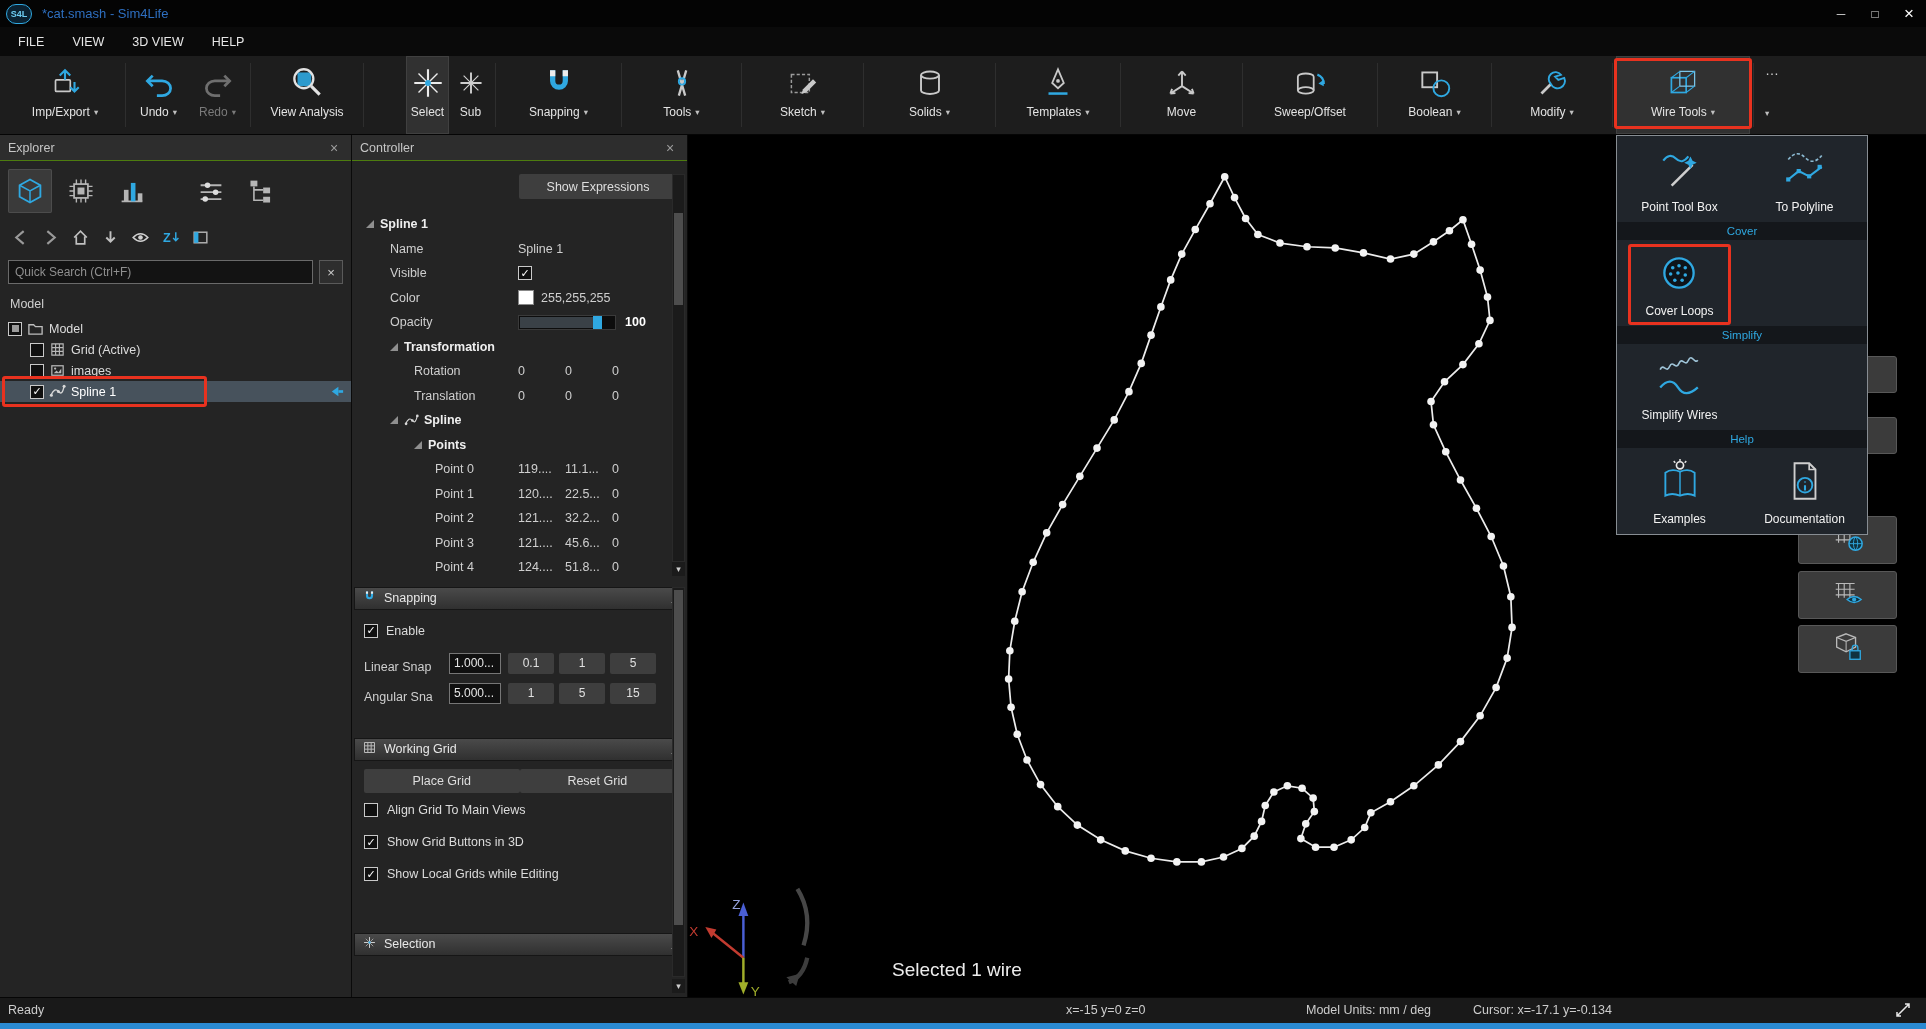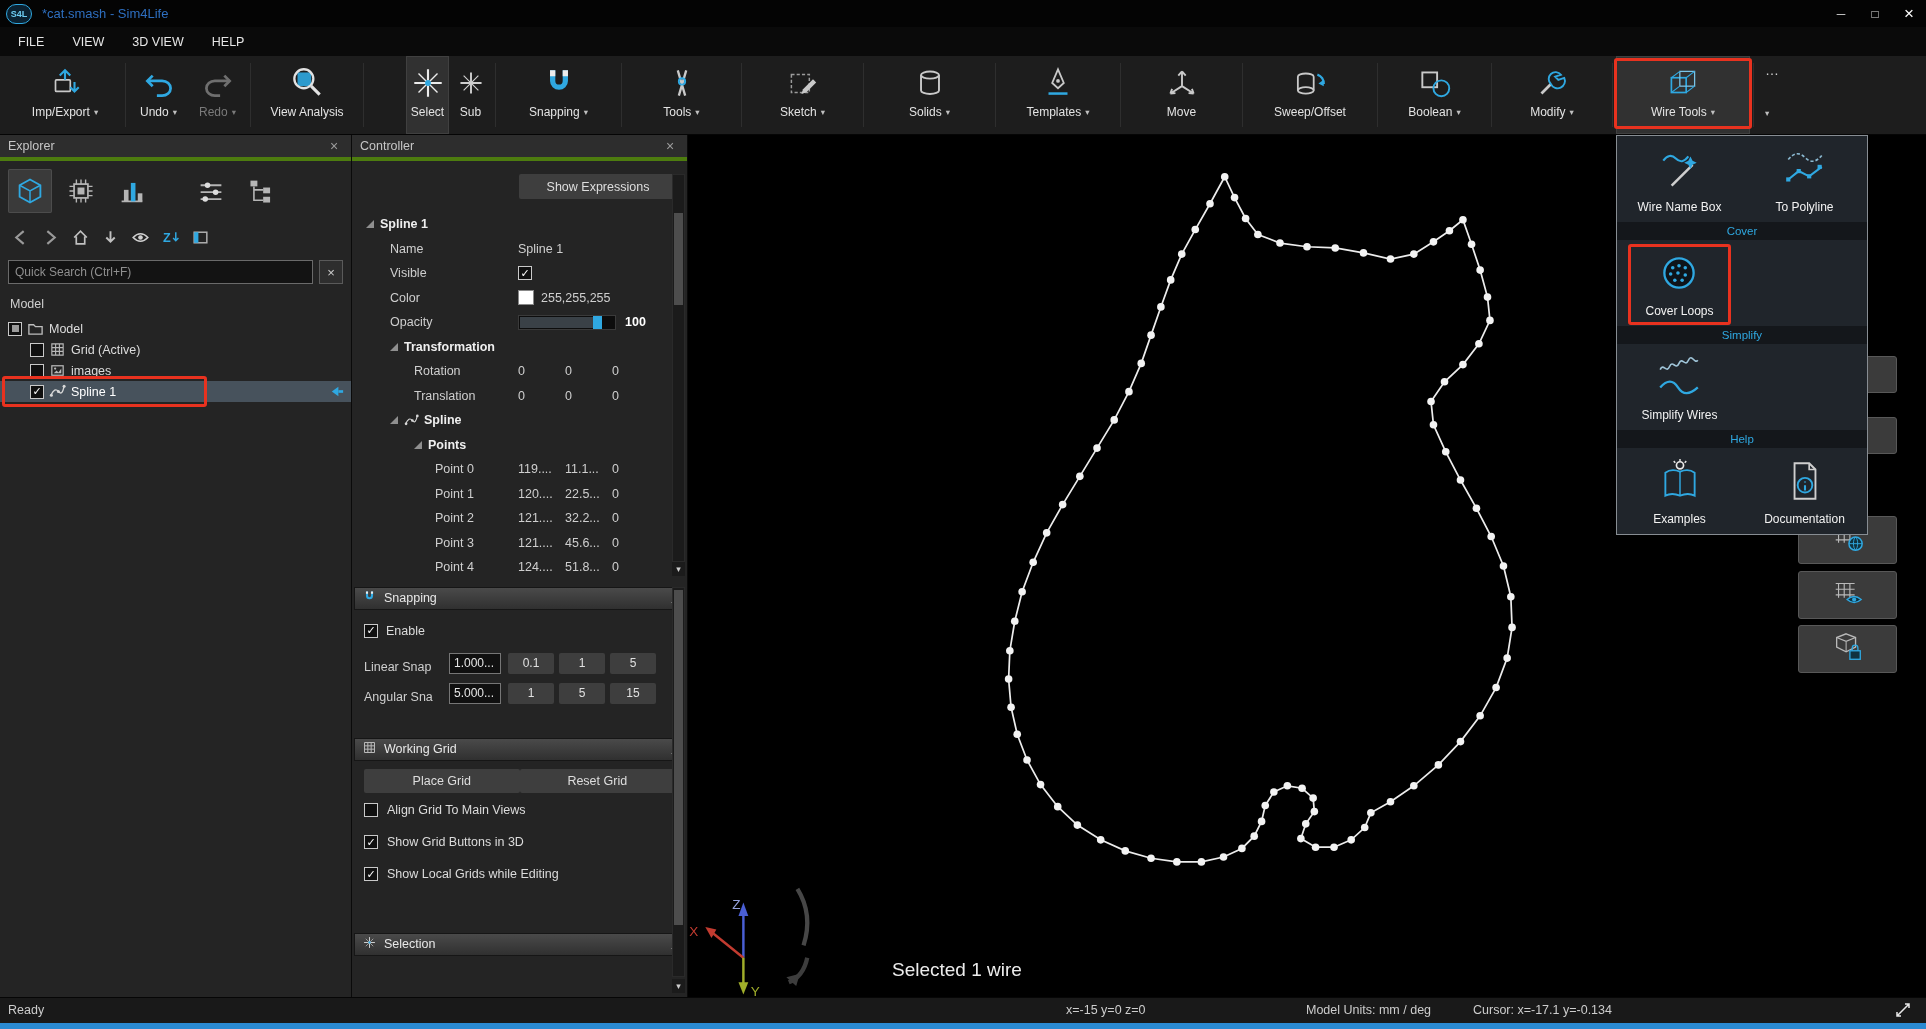"Explorer" .panel-header { border-bottom: 4px solid #4d7c0f -> 1px solid #4d7c0f }
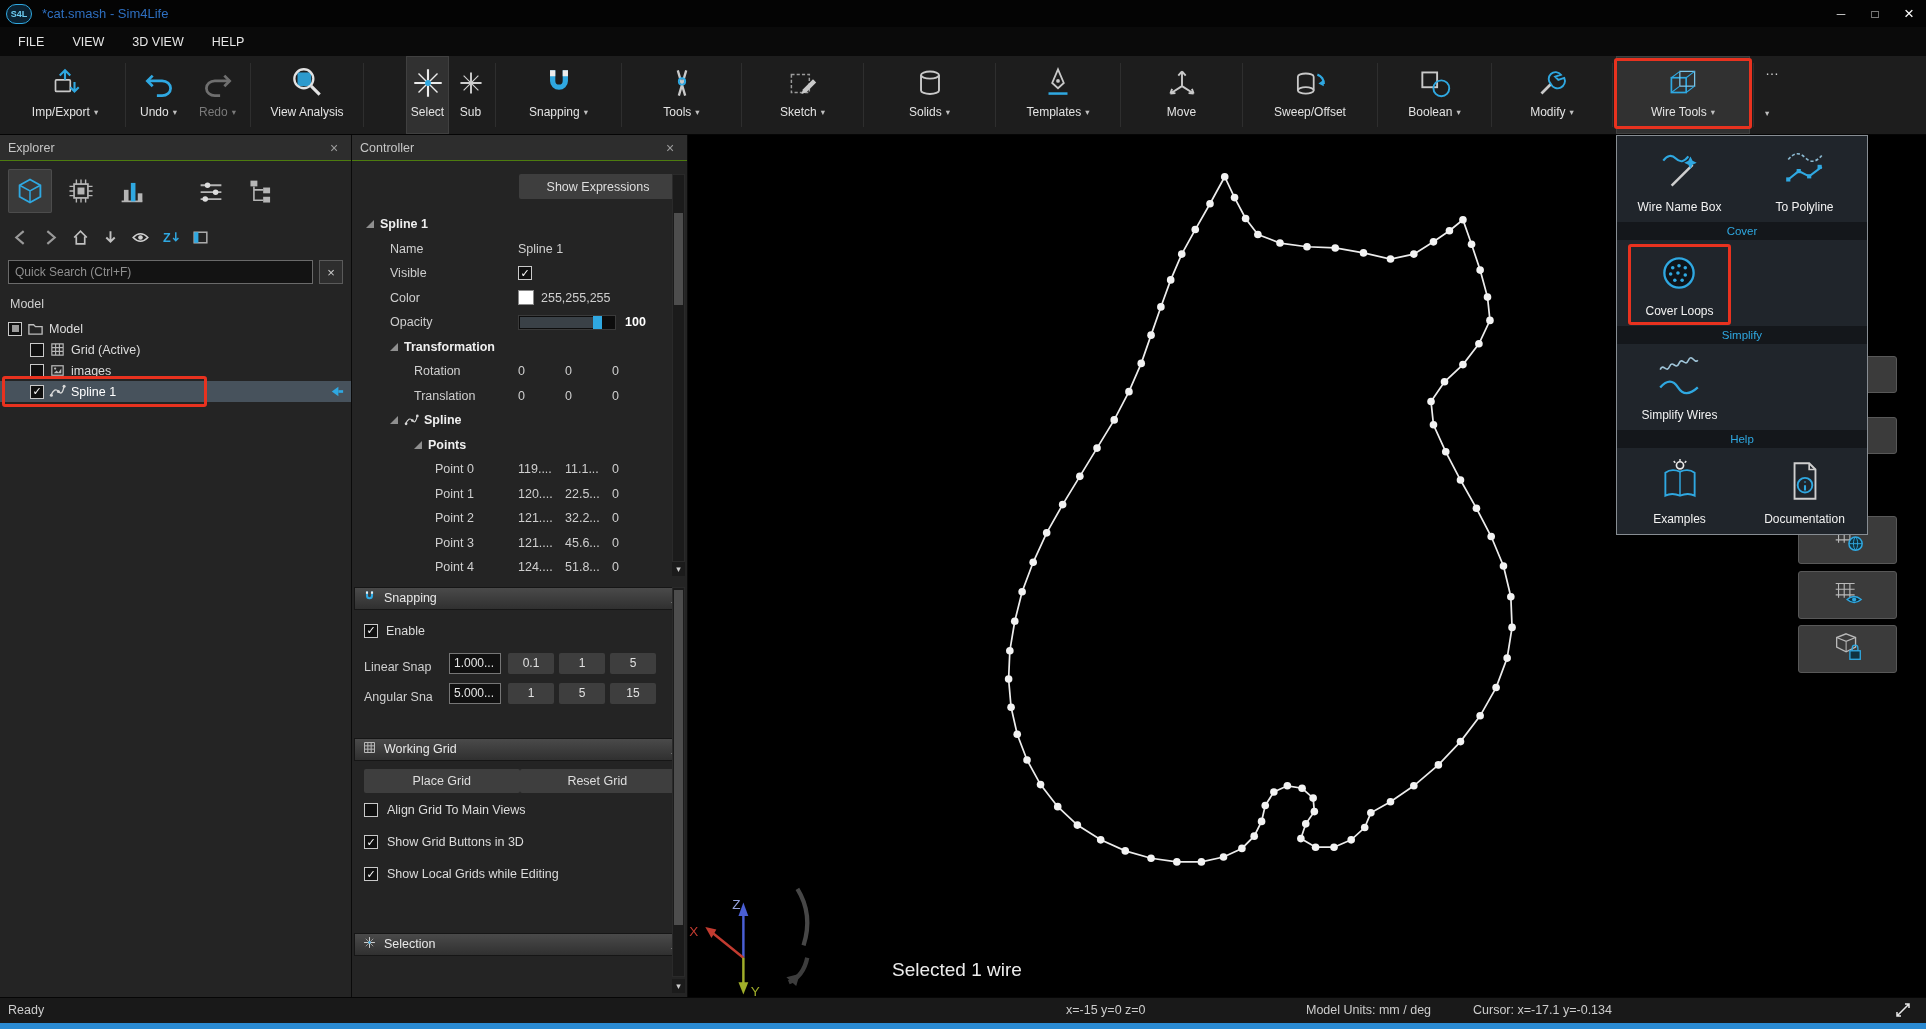"Wire Name Box" div.wm-label { text: Wire Name -> Point Tool }
